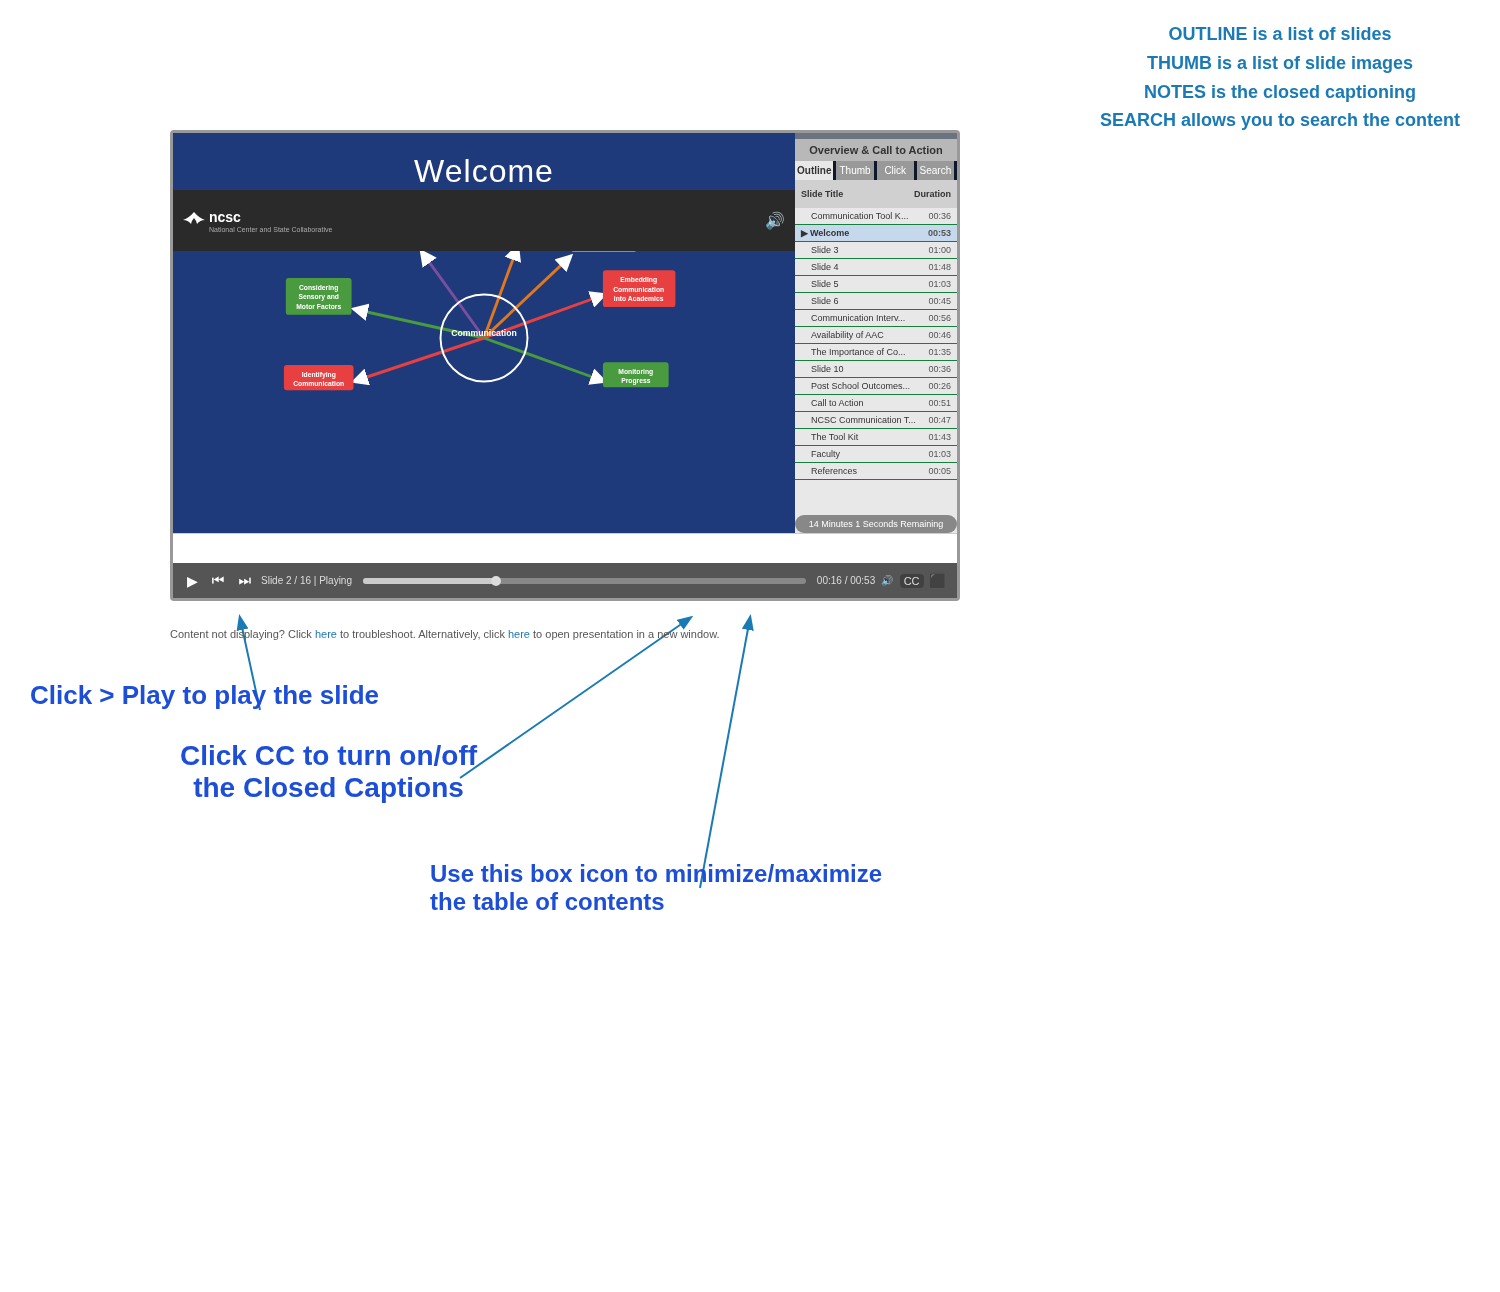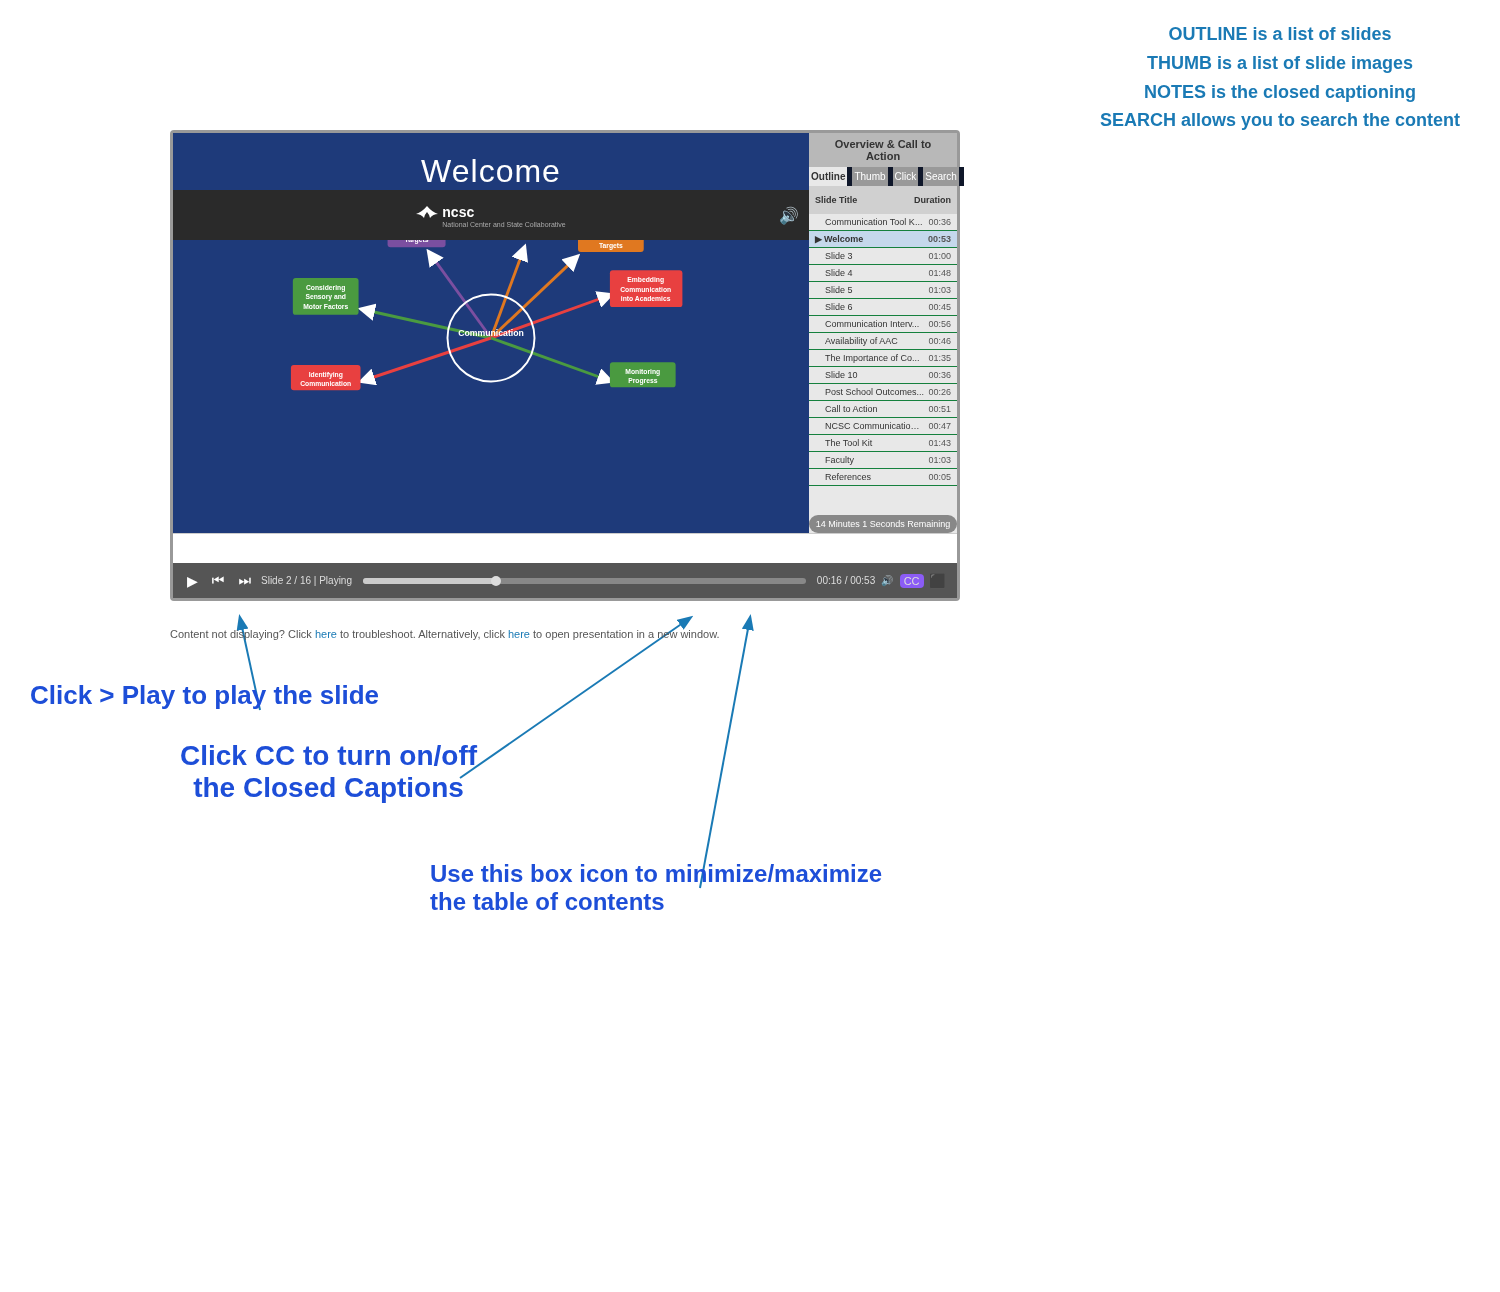"Overview & Call to Action" .toc-sidebar { margin-top: none -> 6px; width: 148px -> 162px }
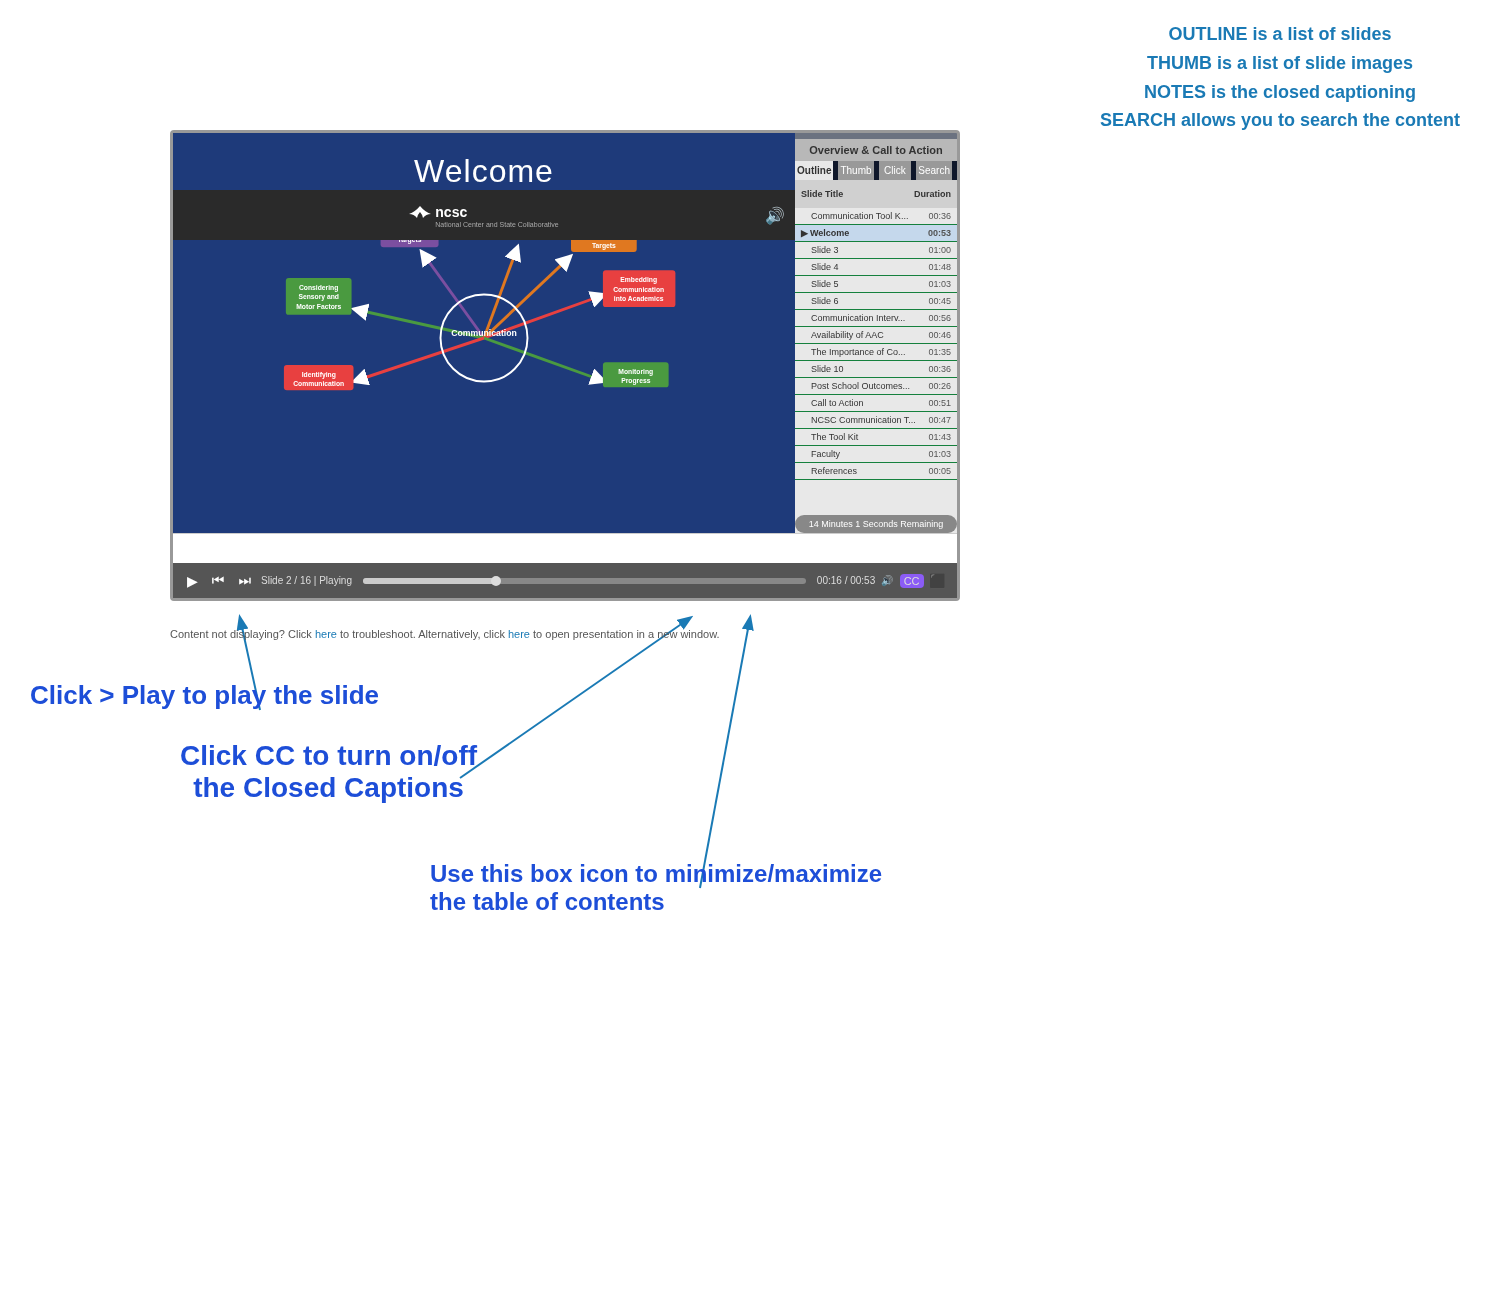"Outline" .toc-tab { border-right: 5px solid #0f172a -> 3px solid #0f172a }
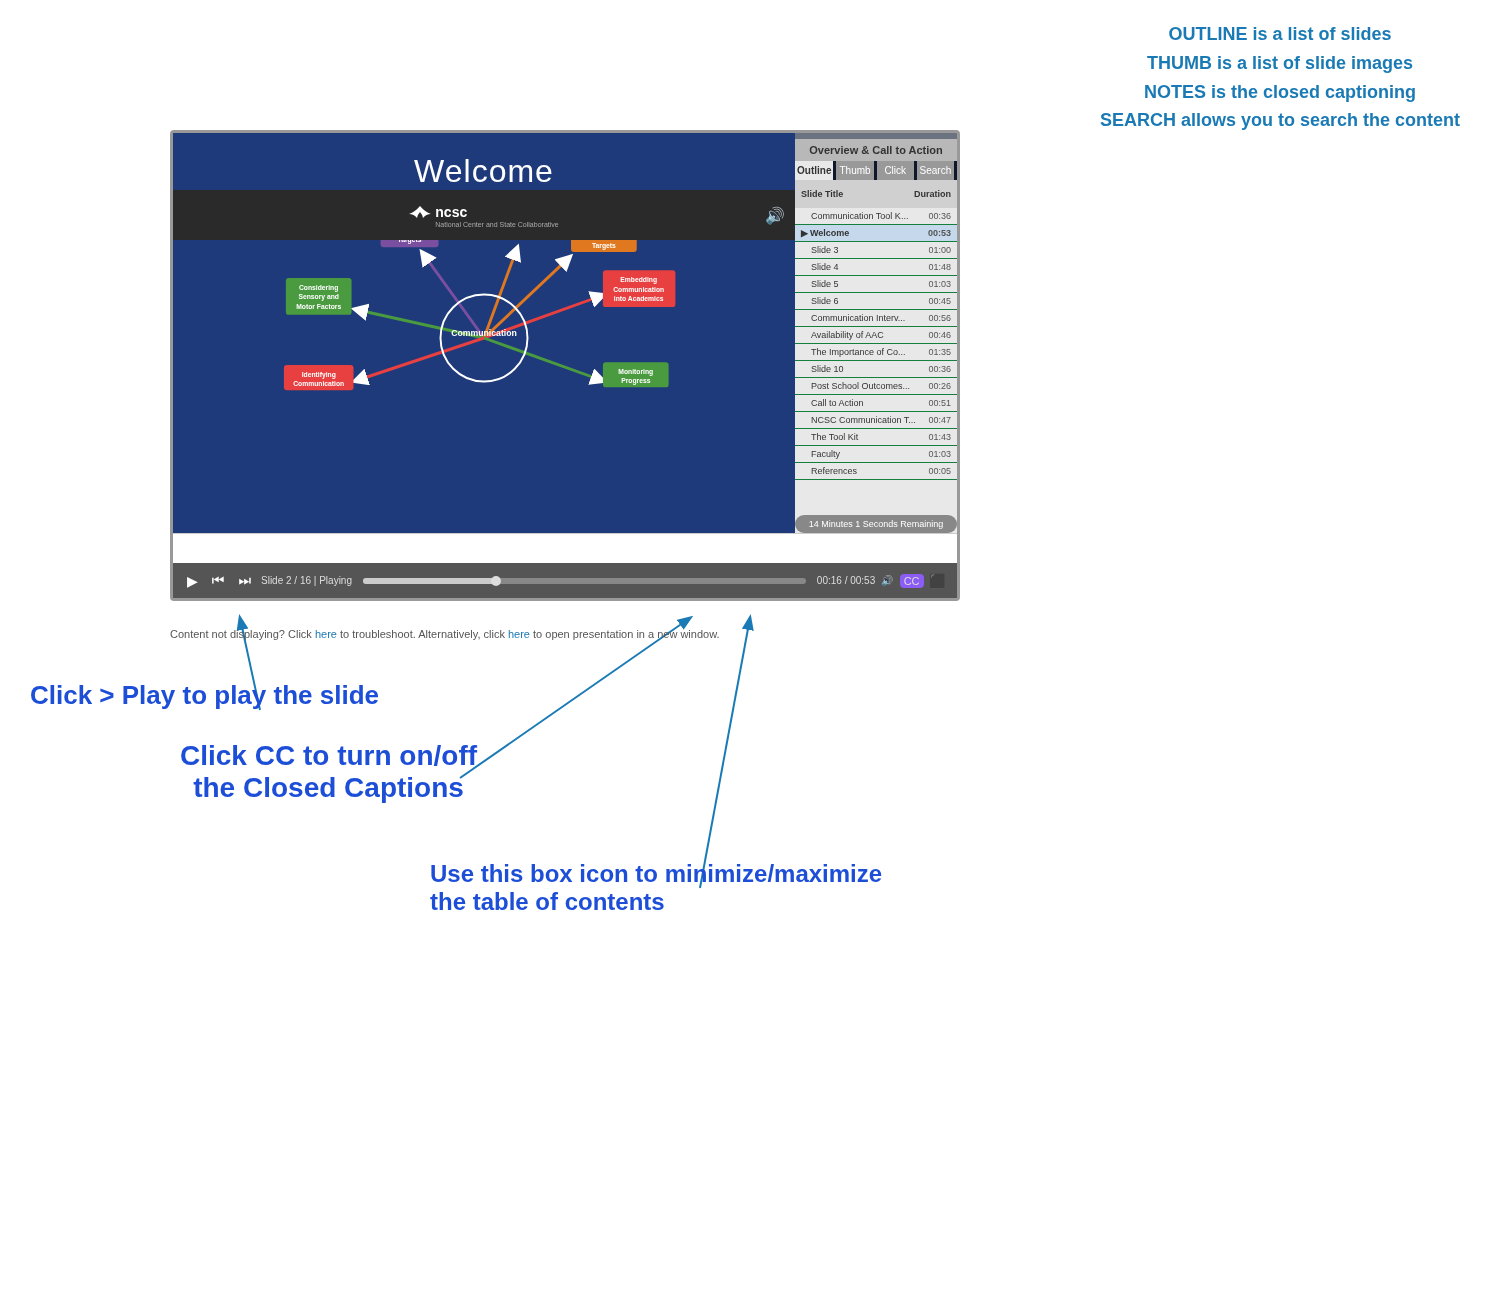"ncsc" .slide-bottom-bar { height: 50px -> 61px; justify-content: center -> none }
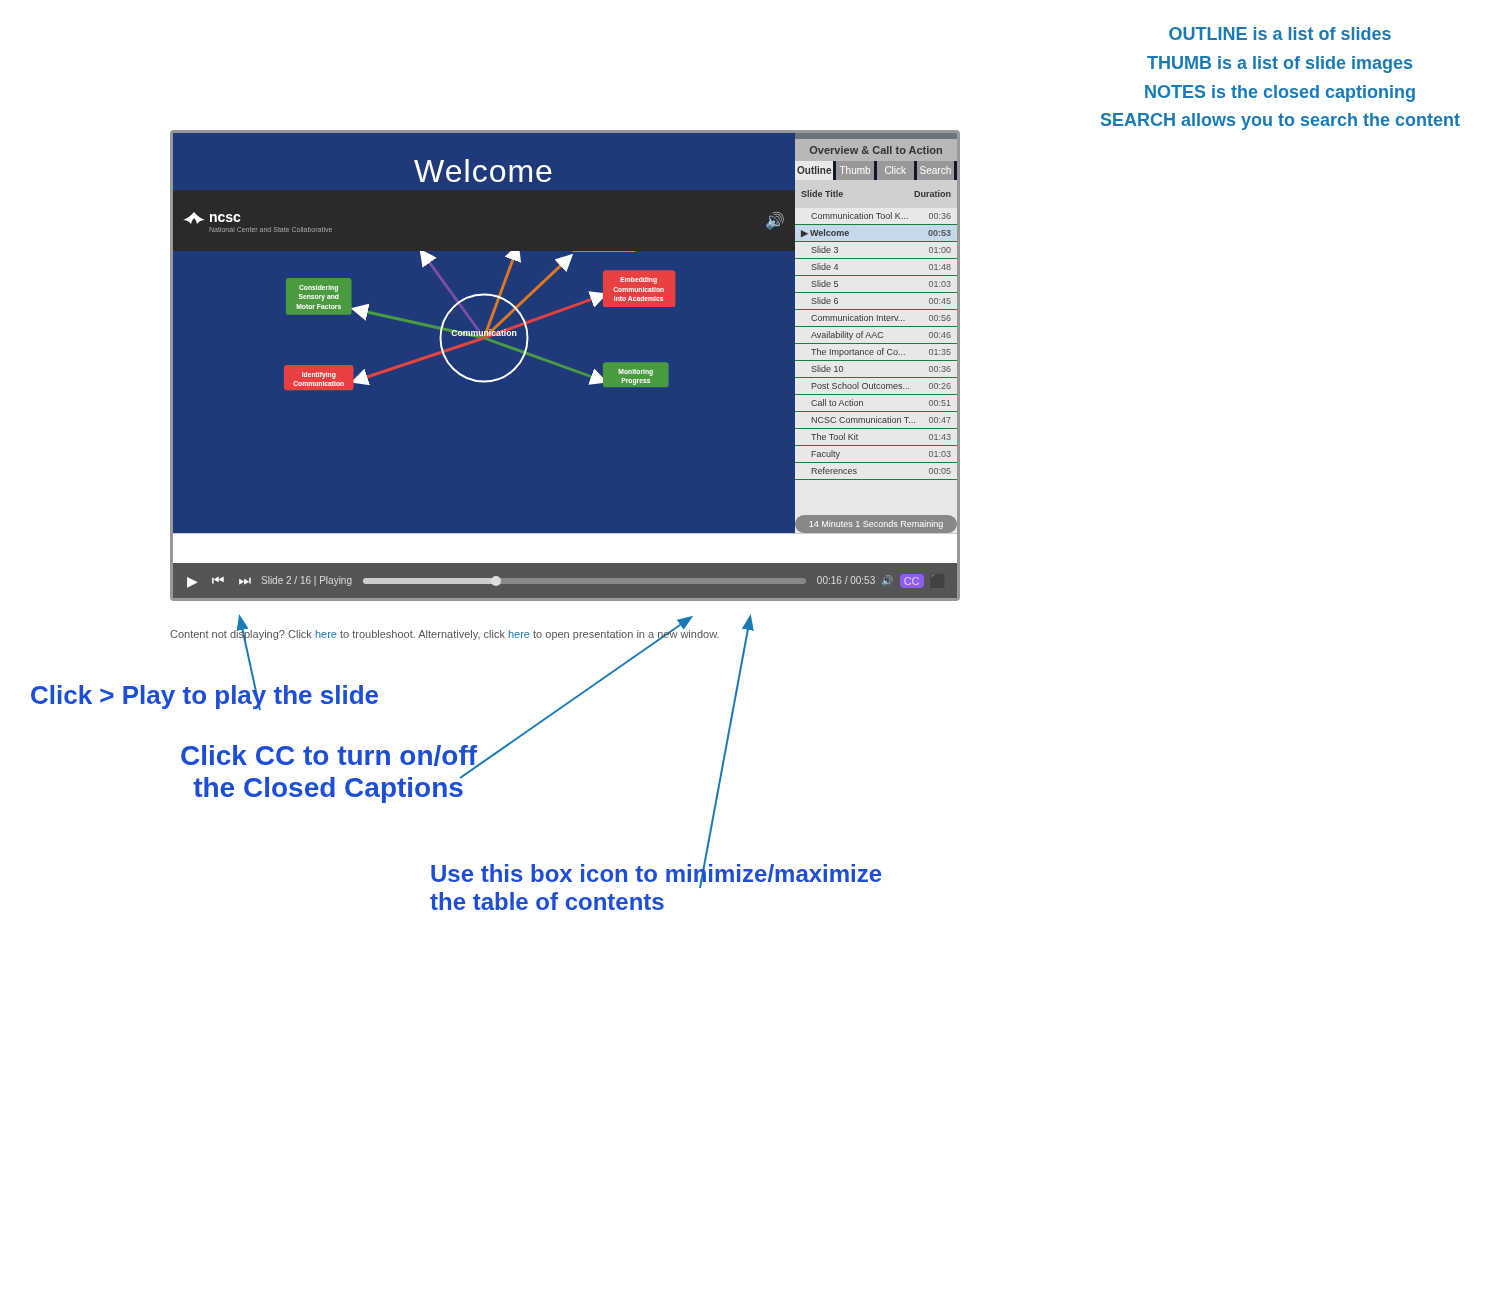"CC" .ctrl-cc { background: #8b5cf6 -> #404040 }
